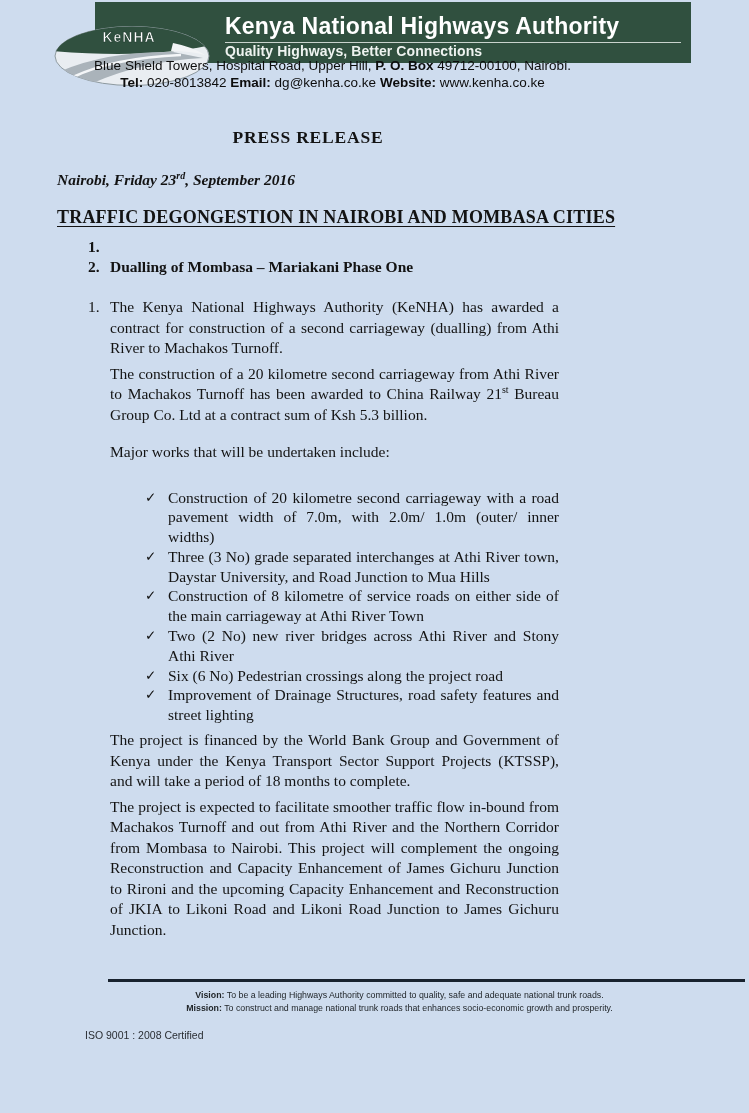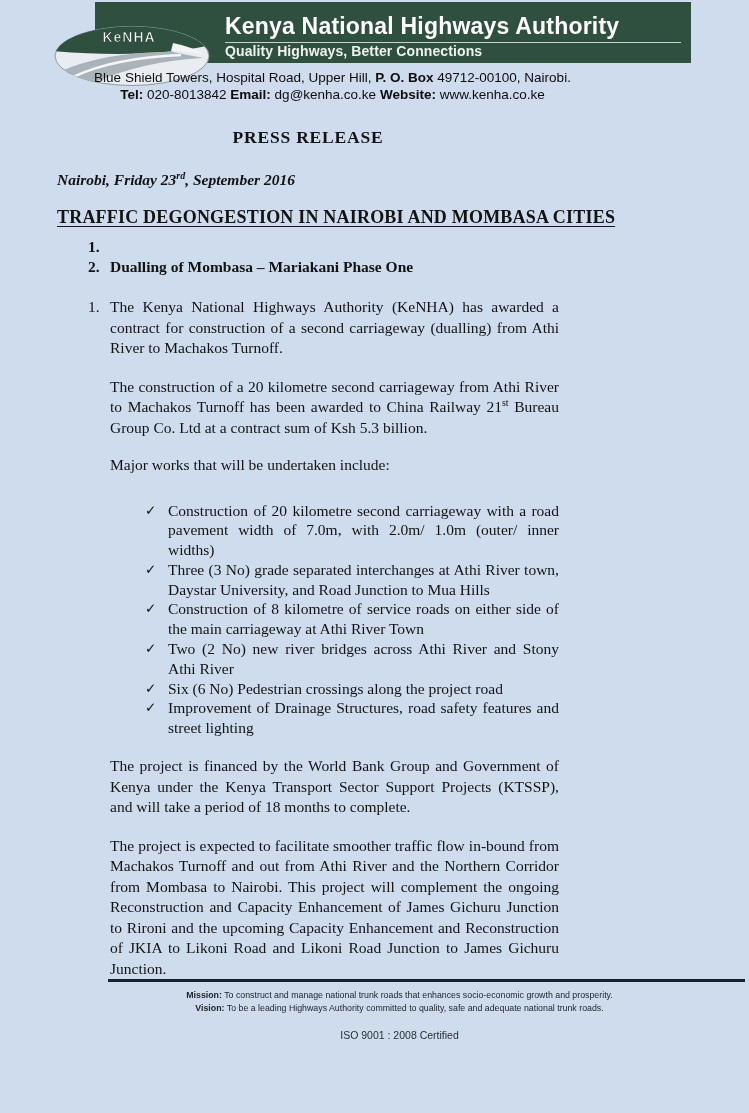"Blue Shield Towers, Hospital Road," .address { top: 70px -> 58px }
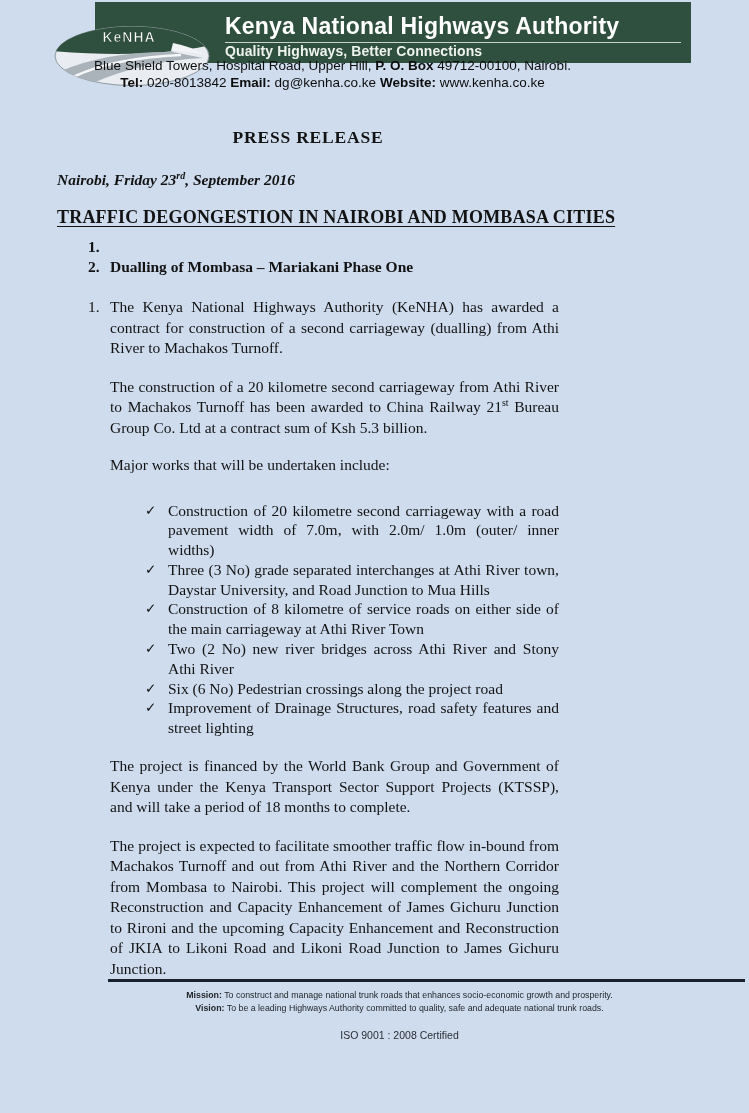"The construction of a 20" .para { margin: 18px 0 0 53px -> 5px 0 0 53px }
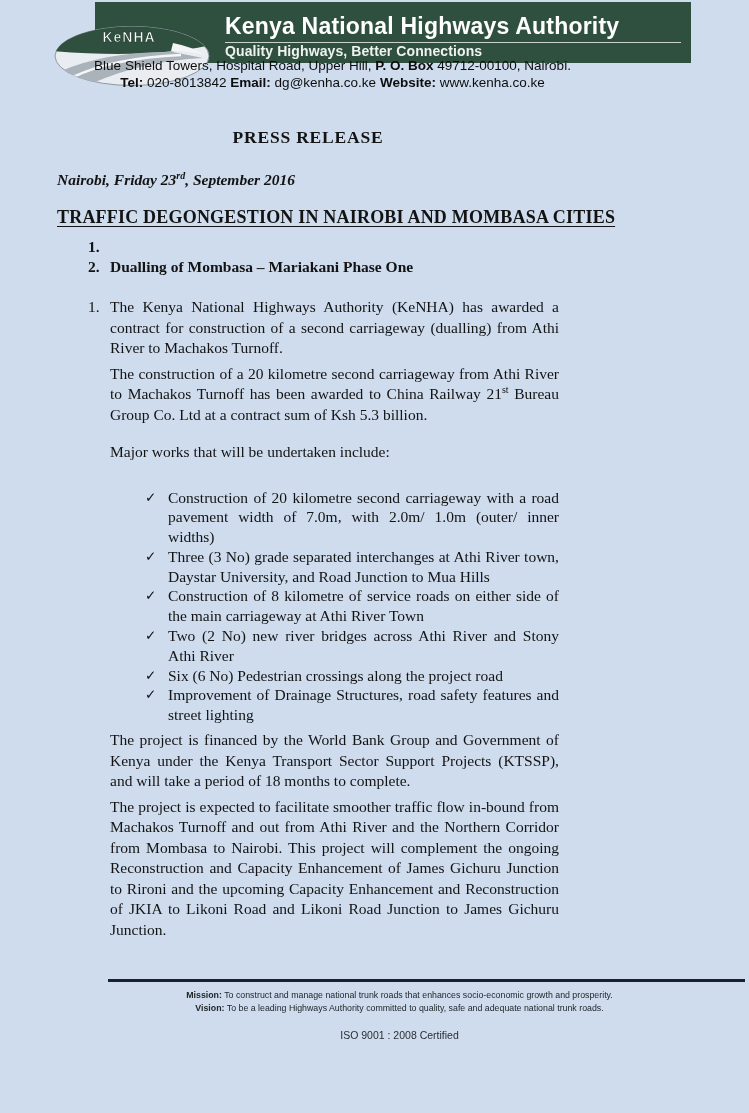"Mission: To construct and manage" div { order: before "Vision: To be a leading" -> after "Vision: To be a leading" }
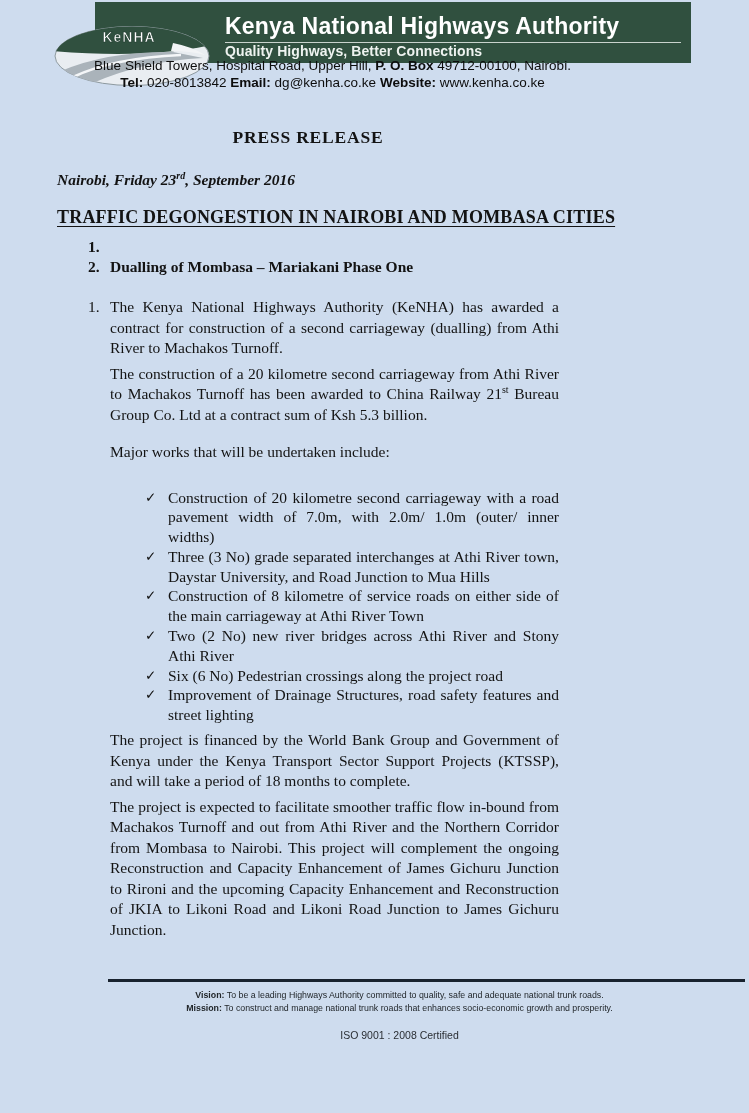"ISO 9001 : 2008 Certified" .iso-line { text-align: center -> none }
